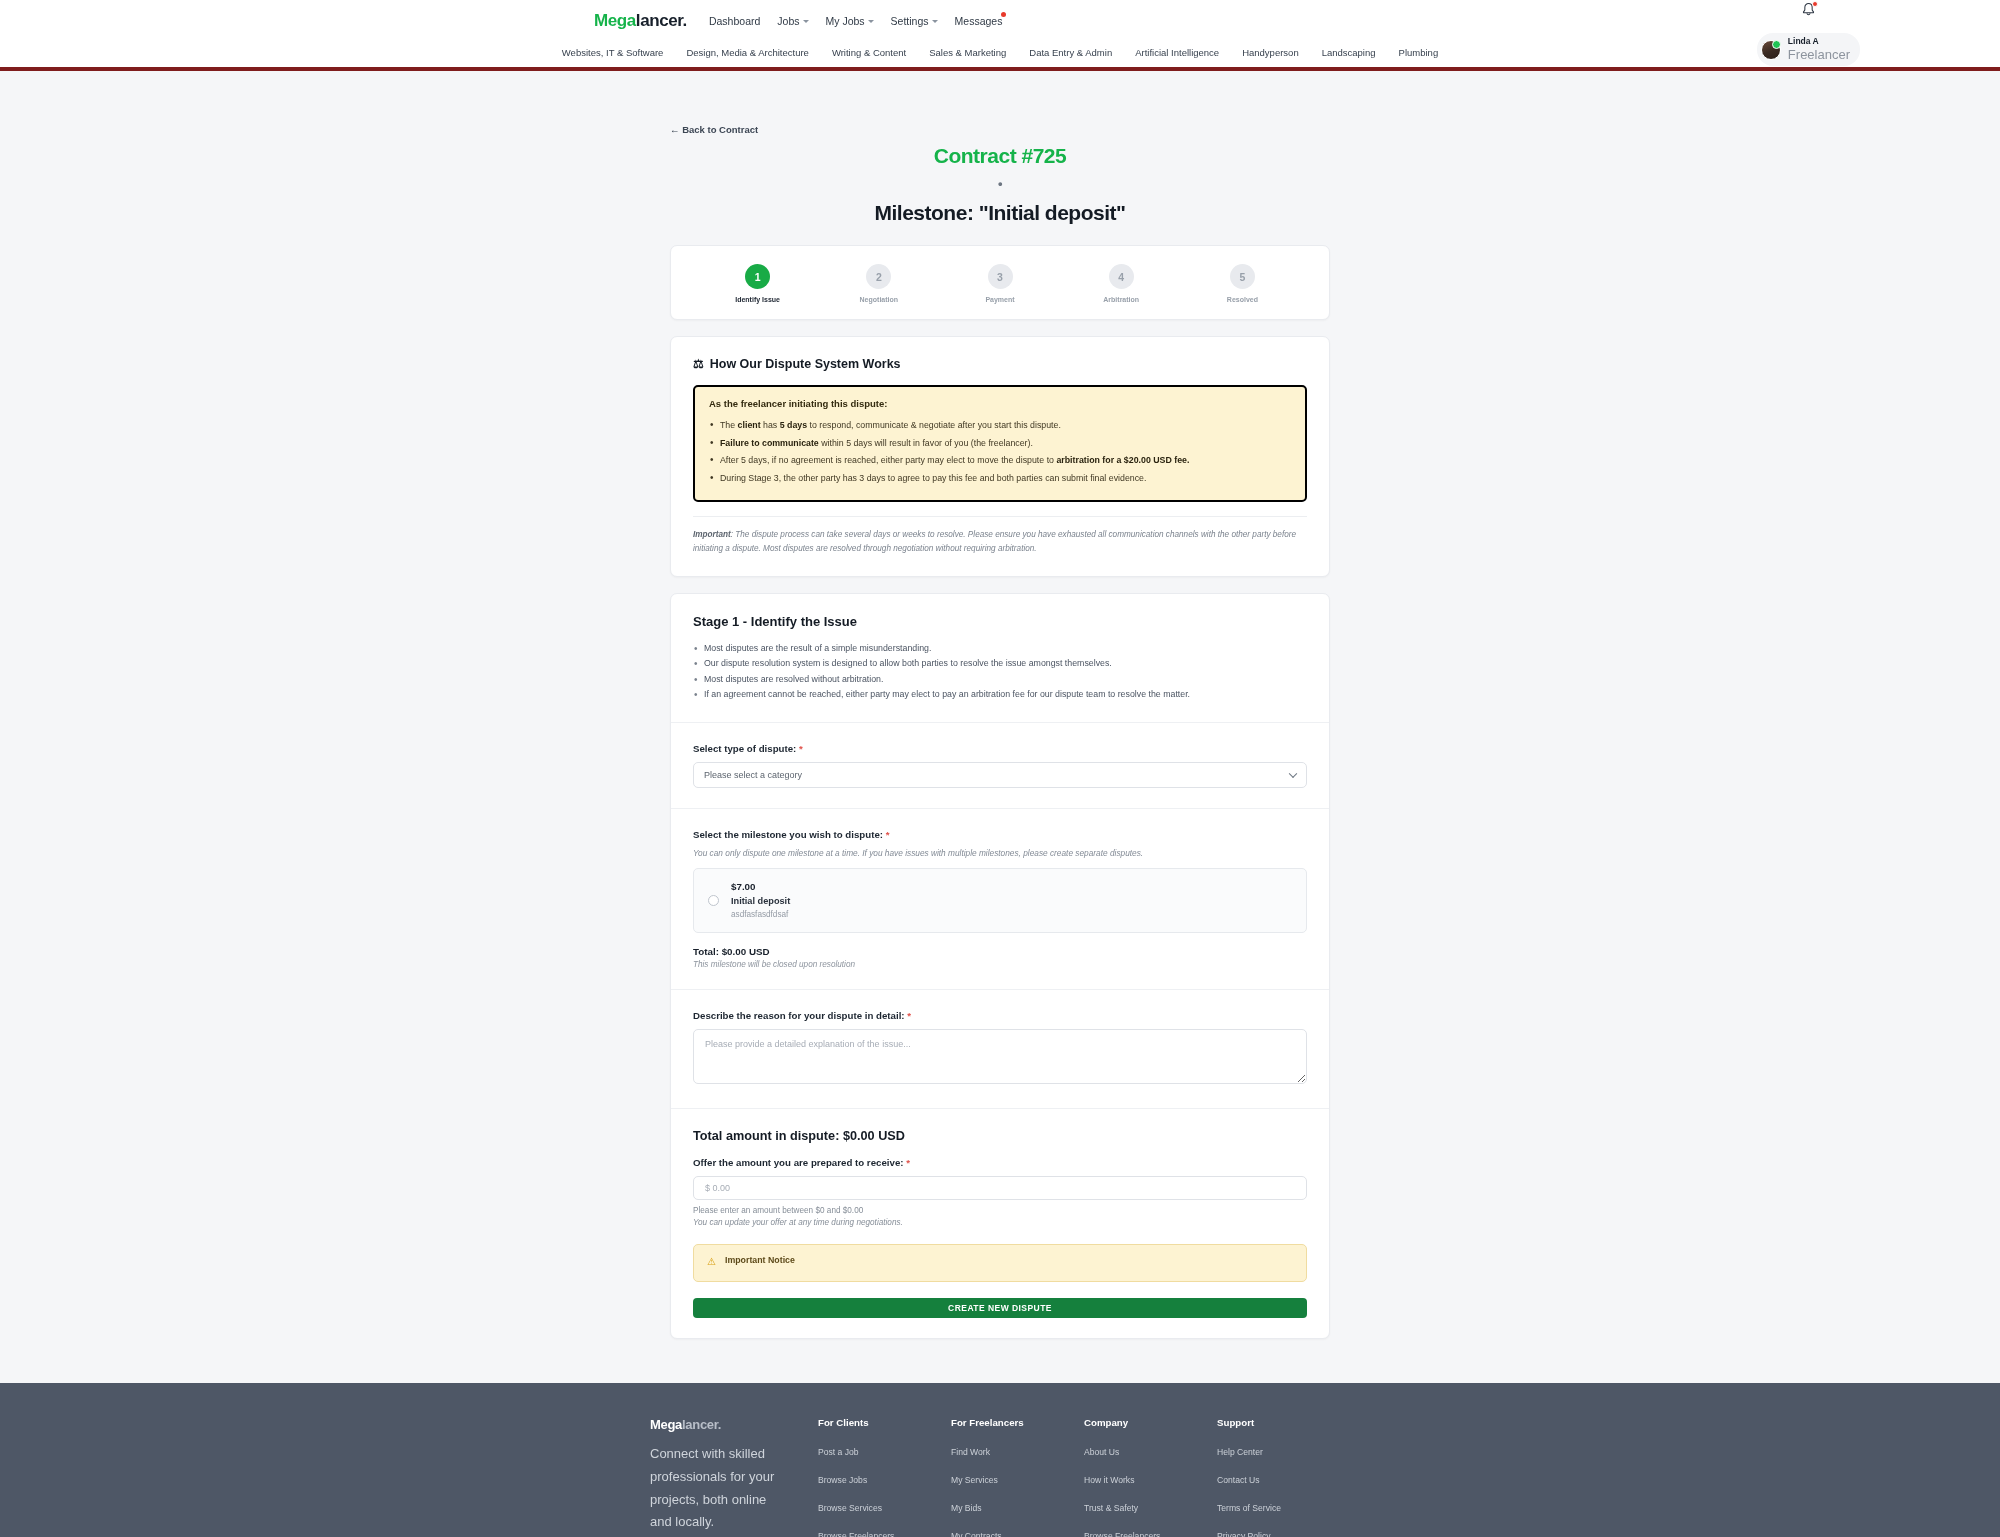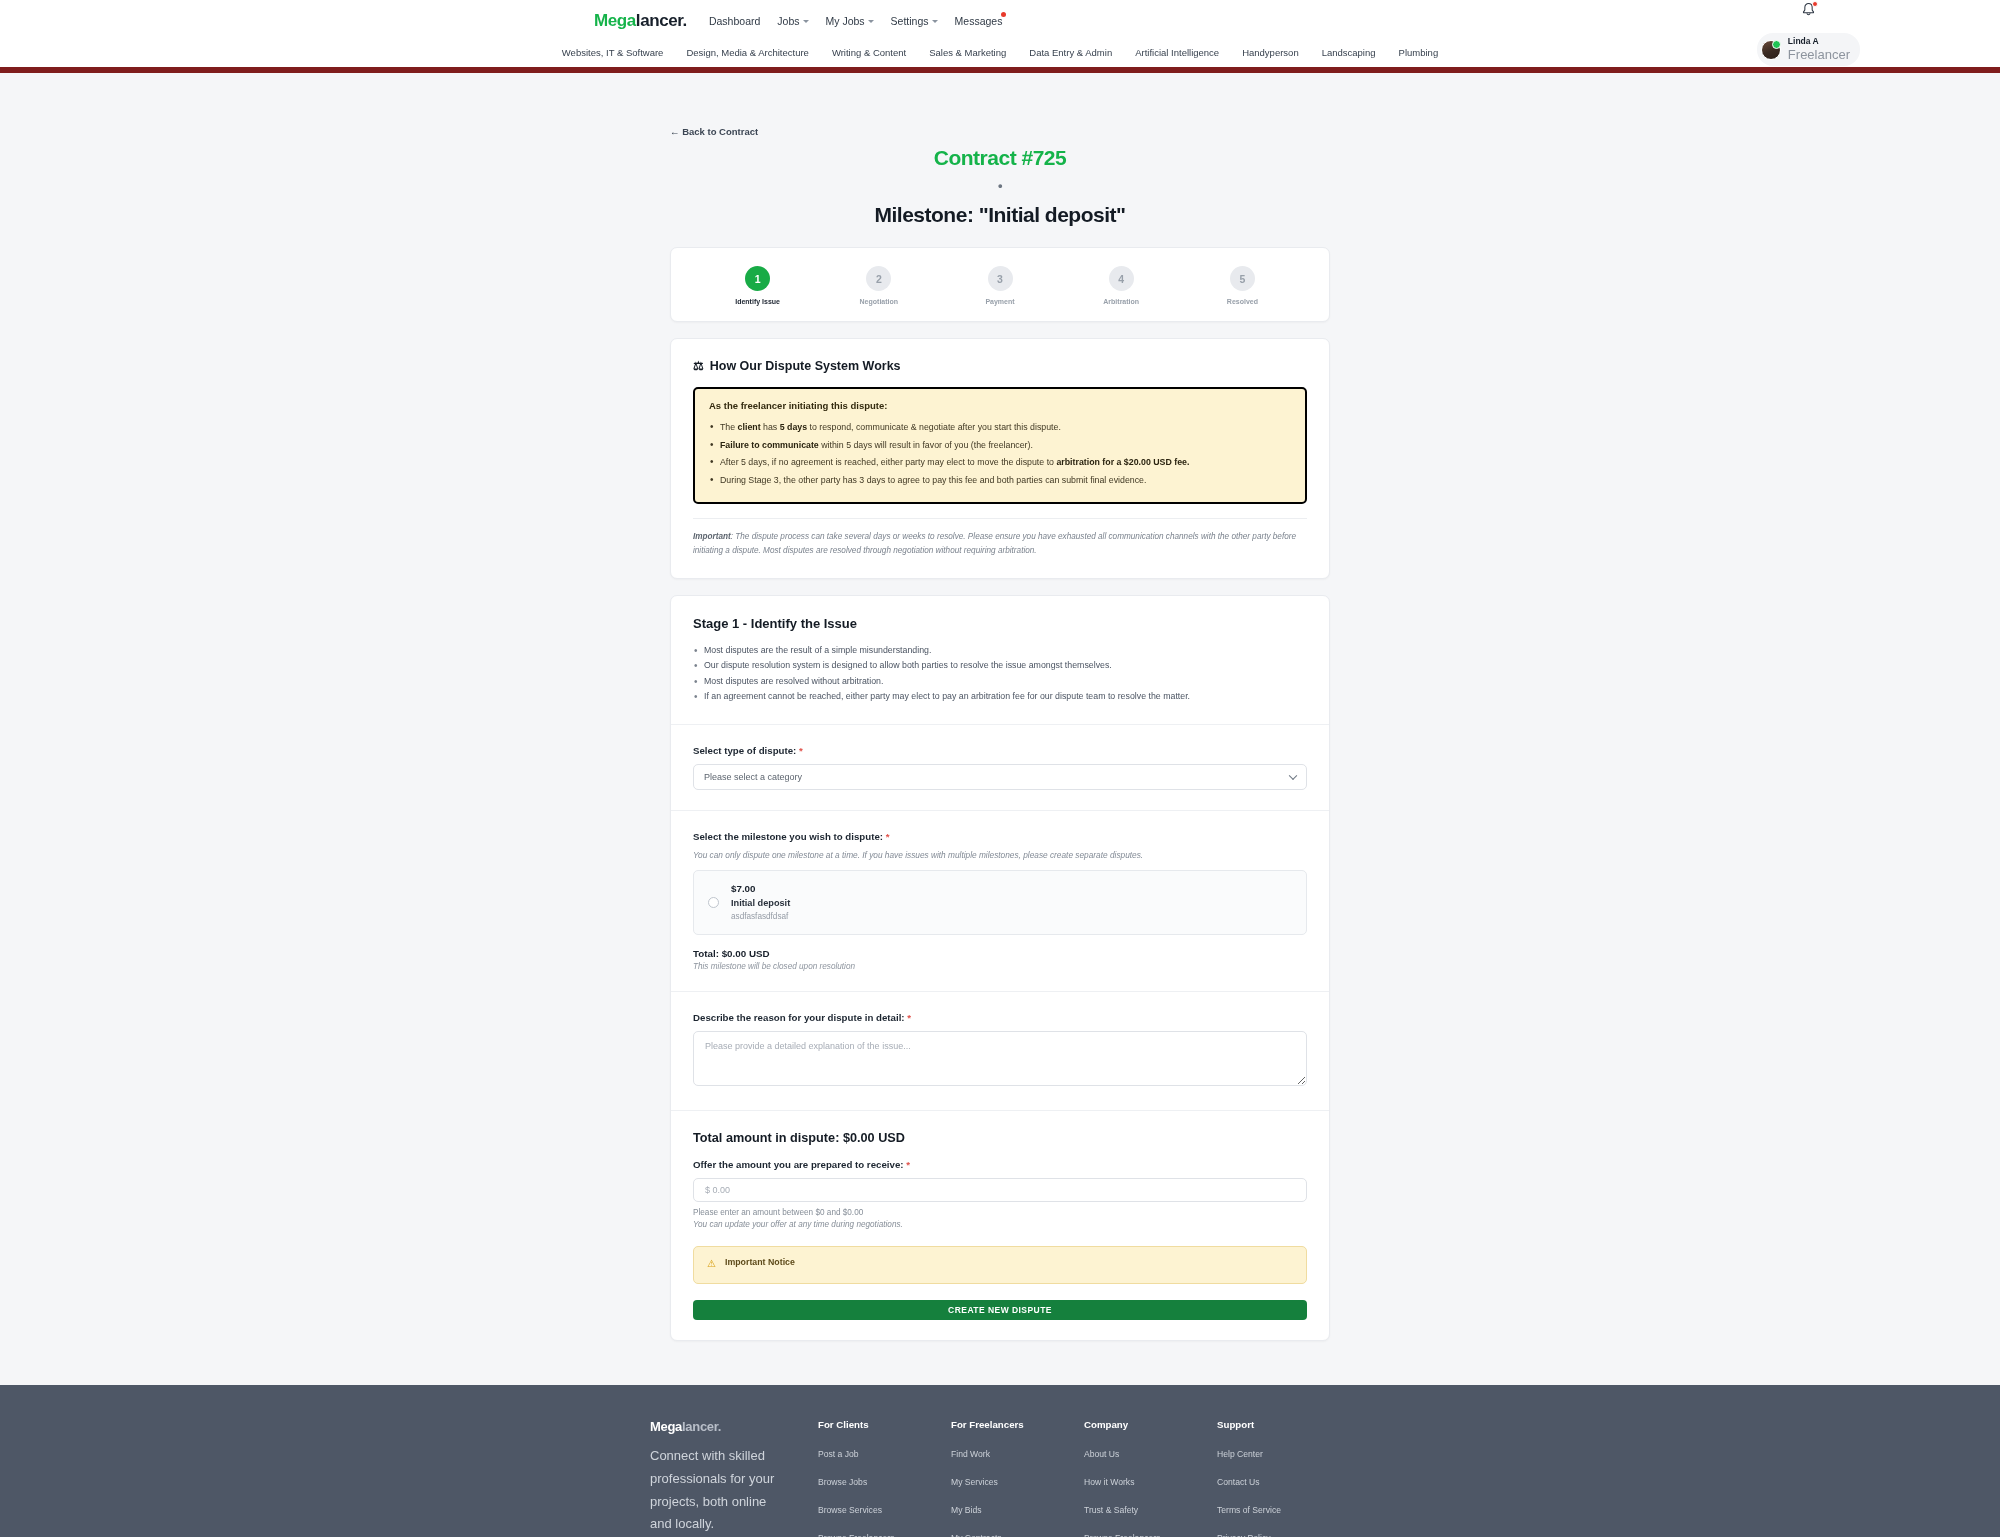"Websites, IT & Software" .catnav { border-bottom: 6px solid #7f1d1d -> 4px solid #7f1d1d }
